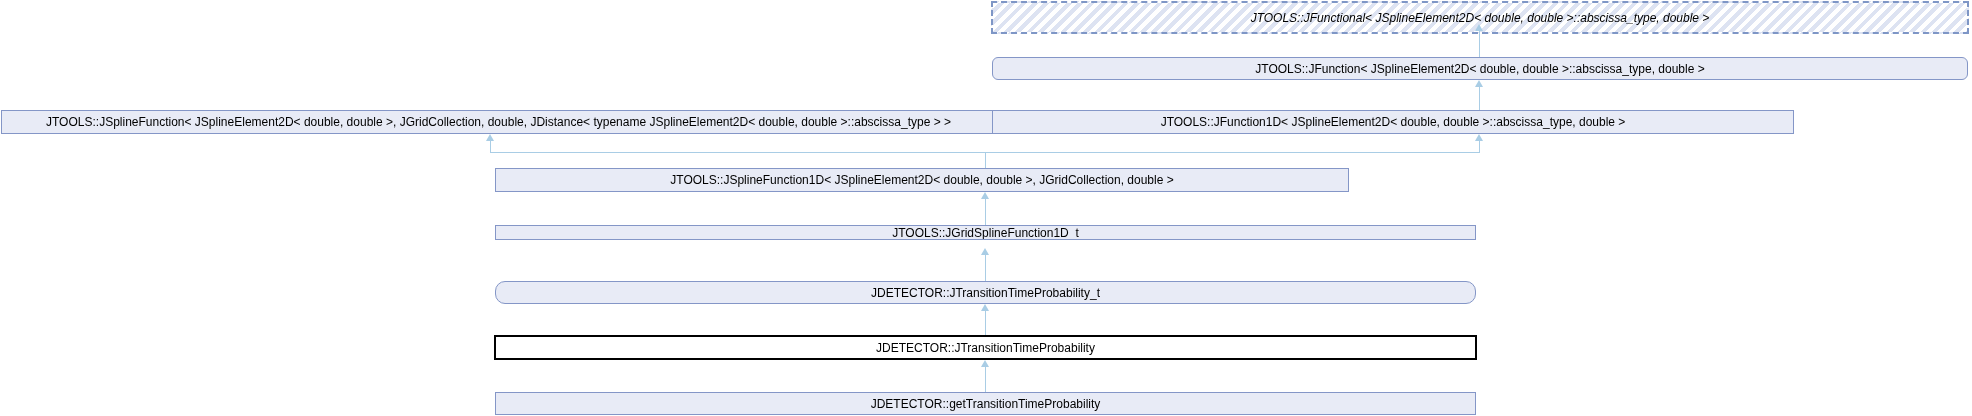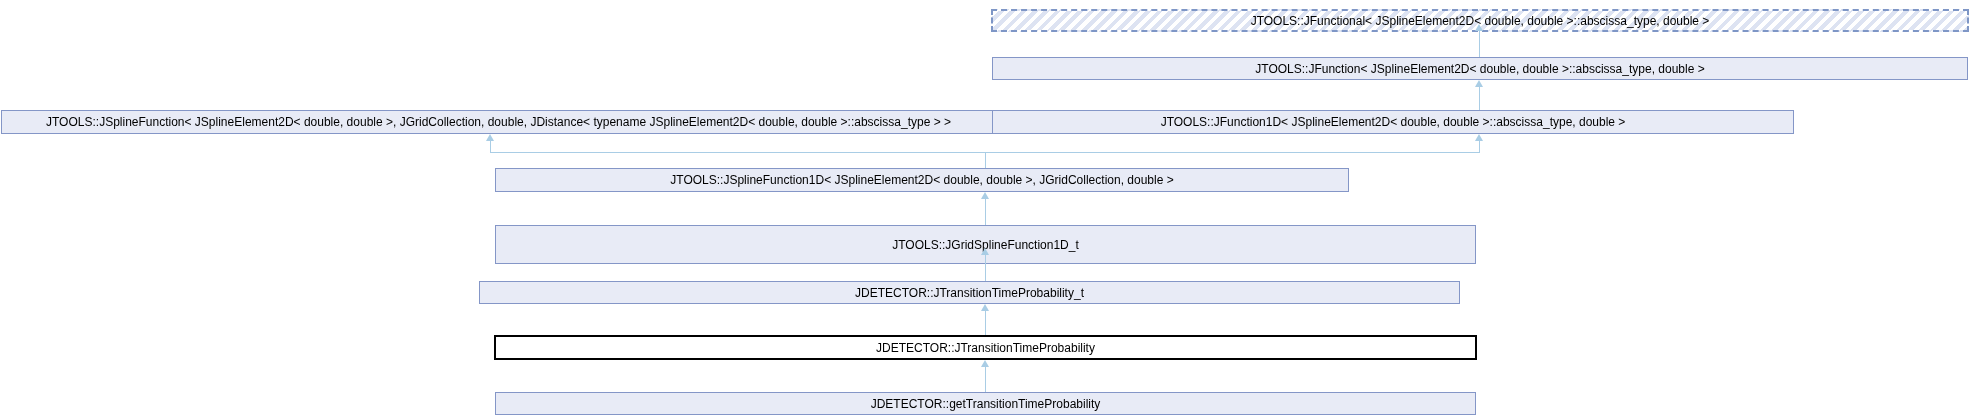"JTOOLS::JFunctional< JSplineElement2D<" .n-jfunctional { font-style: none -> italic; height: 23px -> 33px; top: 9px -> 1px }
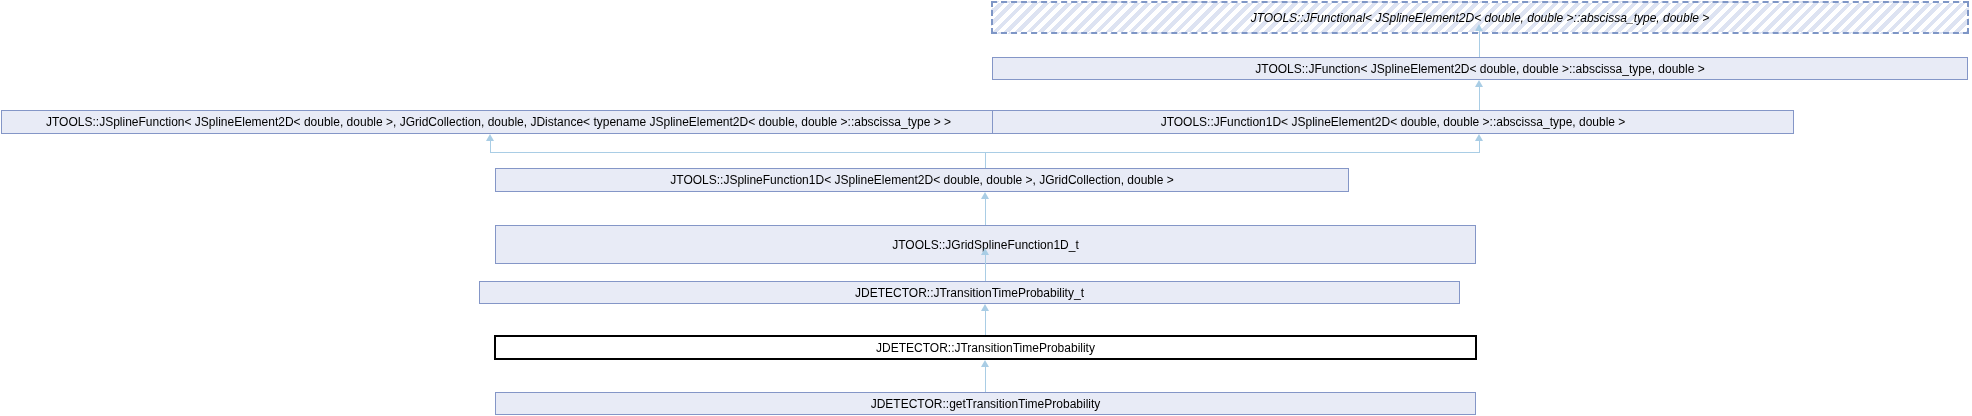"JTOOLS::JFunction< JSplineElement2D<" .n-jfunction { border-radius: none -> 6px }
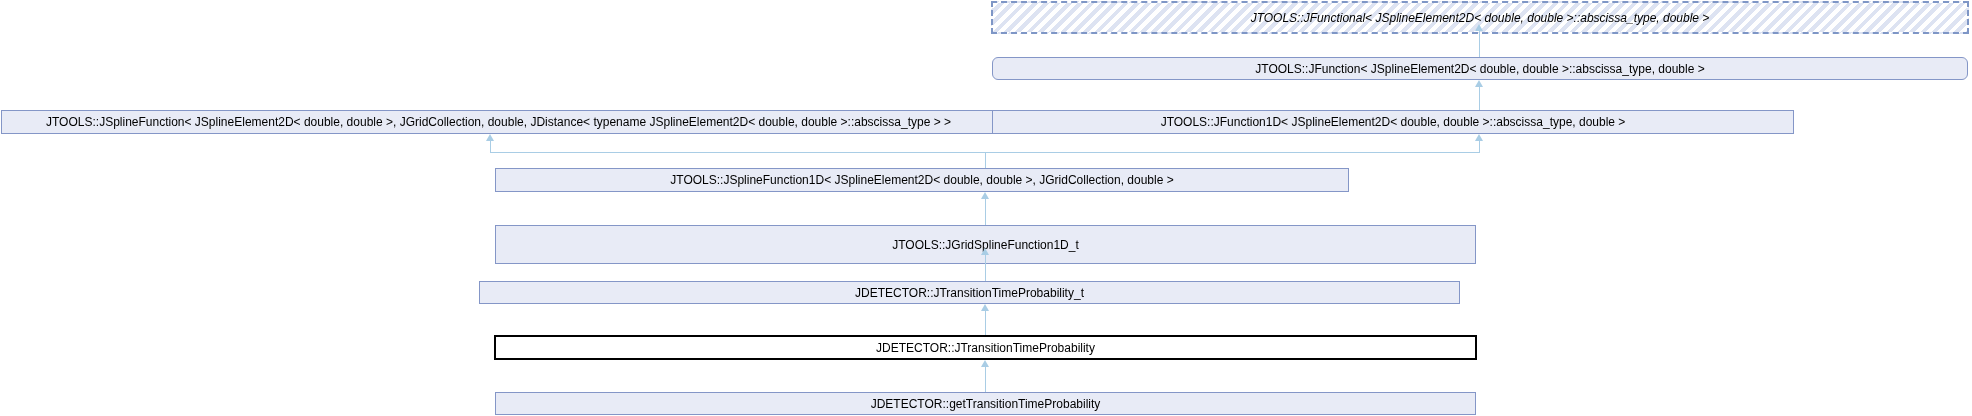"JTOOLS::JGridSplineFunction1D_t" .n-jgridsplinefunction1d-t { height: 39px -> 15px }
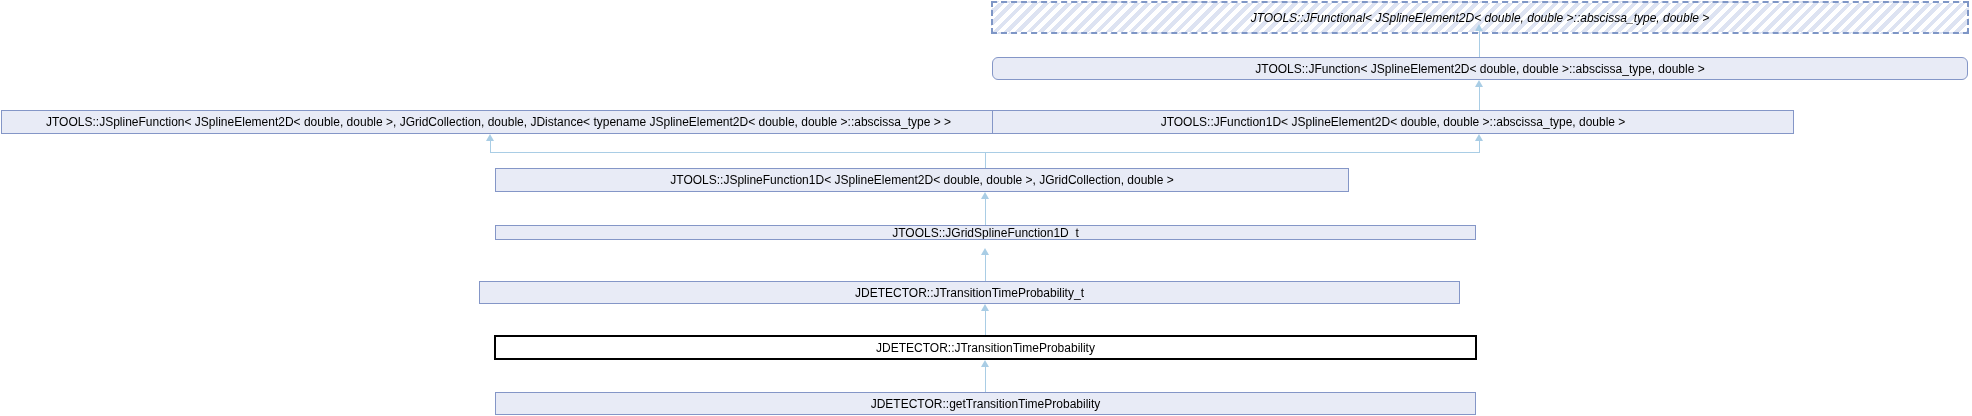"JDETECTOR::JTransitionTimeProbability_t" .n-jtransitiontimeprobability-t { border-radius: none -> 10px; left: 479px -> 495px }
